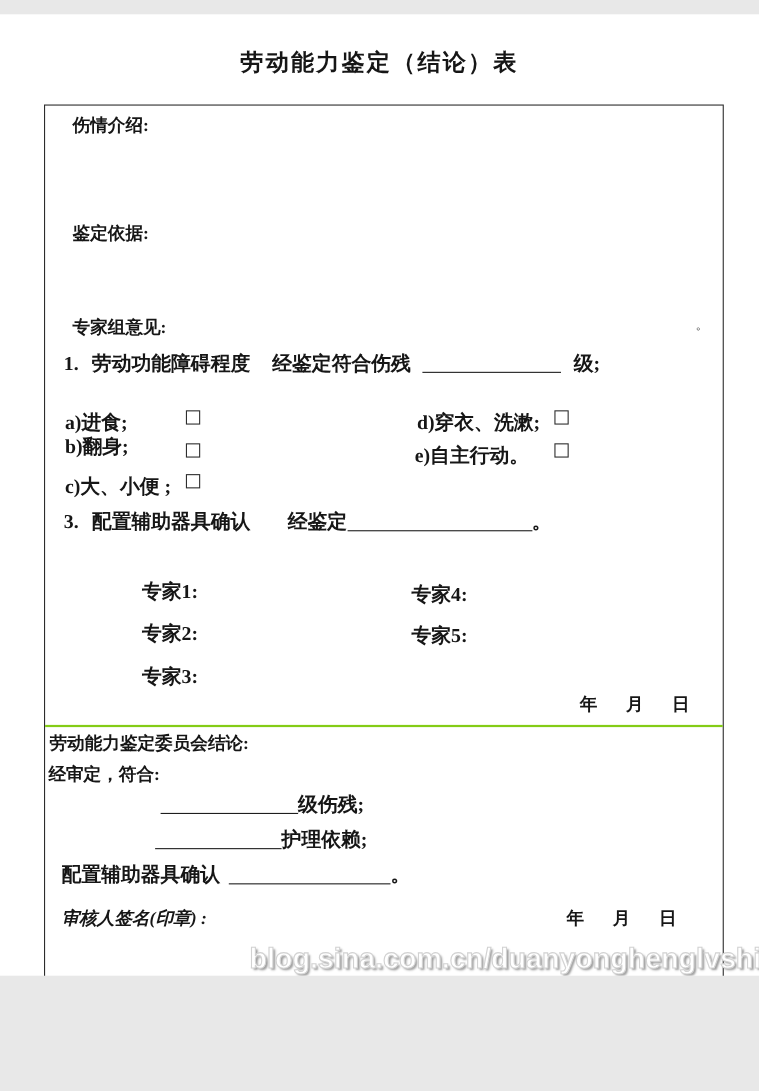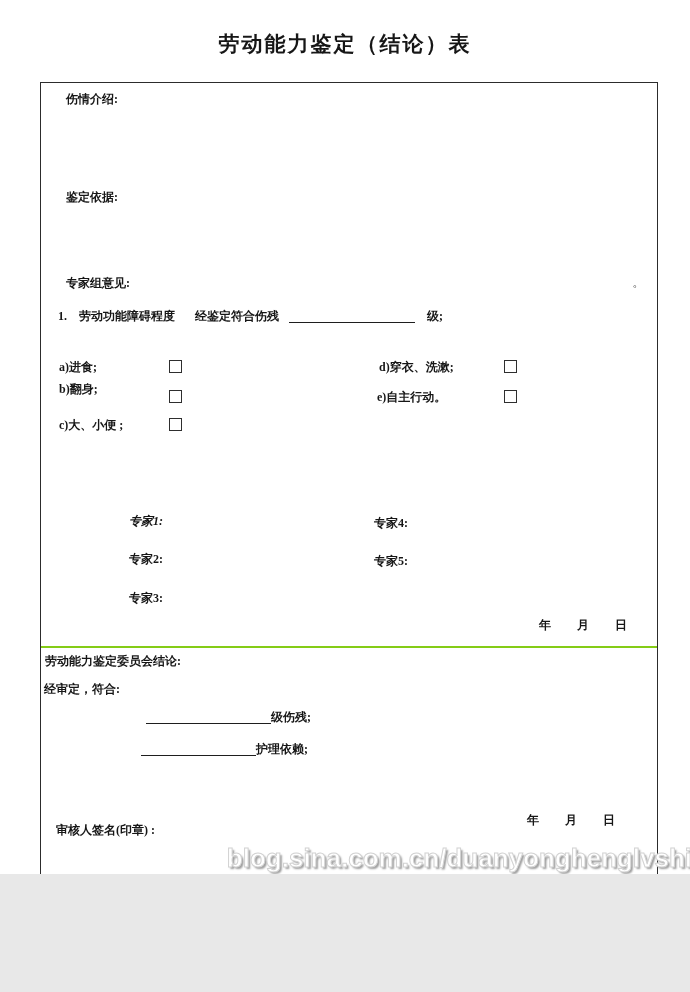"劳动能力鉴定（结论）表" .page { margin: 0 auto -> 13px auto }
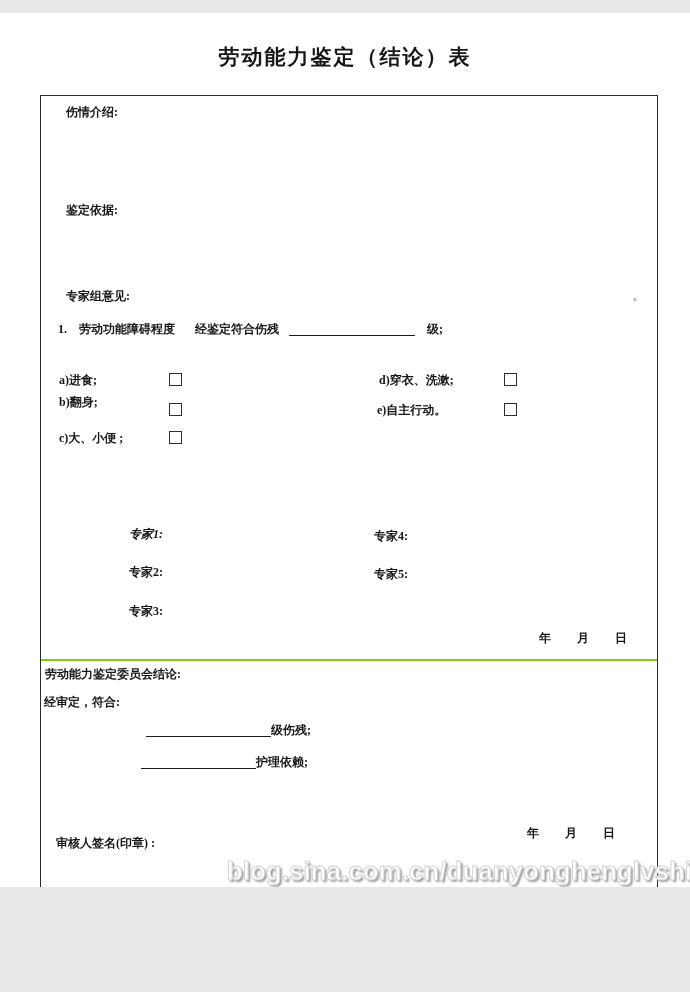"伤情介绍:" .t16 { font-size: 12px -> 16px }
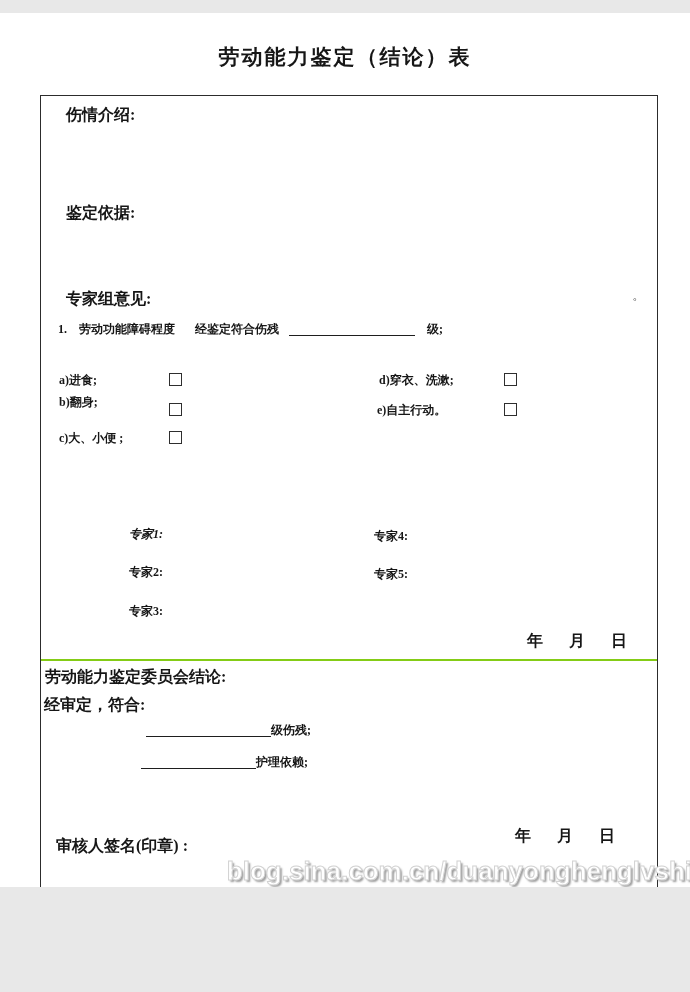"1. 劳动功能障碍程度 经鉴定符合伤残 级;" .t15 { font-size: 12px -> 18px }
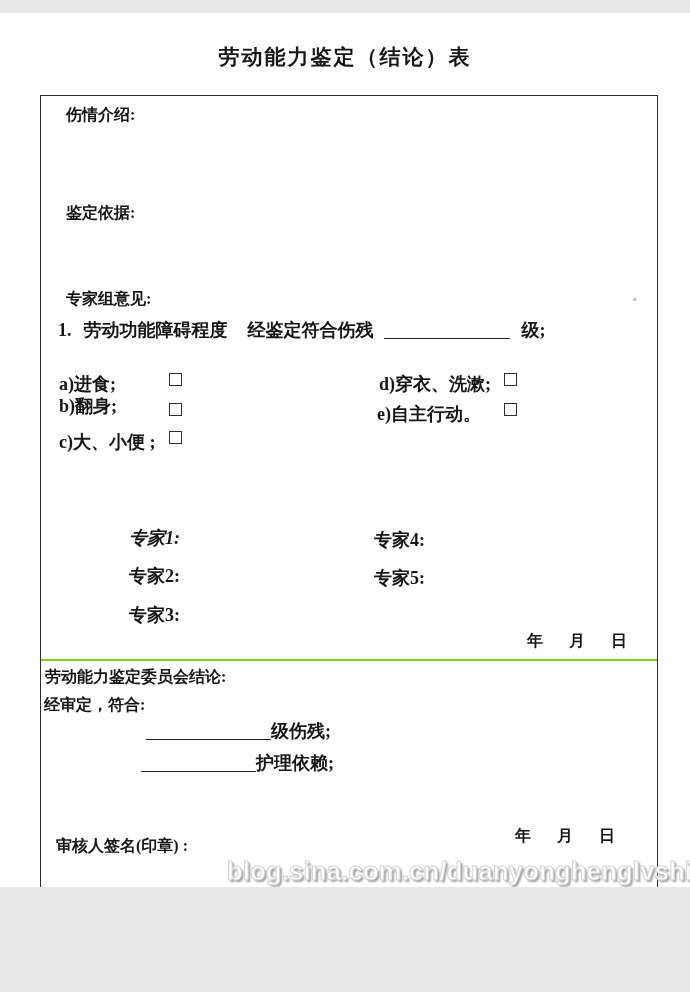"3. 配置辅助器具确认 经鉴定 。" div.abs { html: none -> <div> <span>3.</span><span>配置辅助器具确认</span><span>经鉴定</span><span></span><span>。</span> </div> }
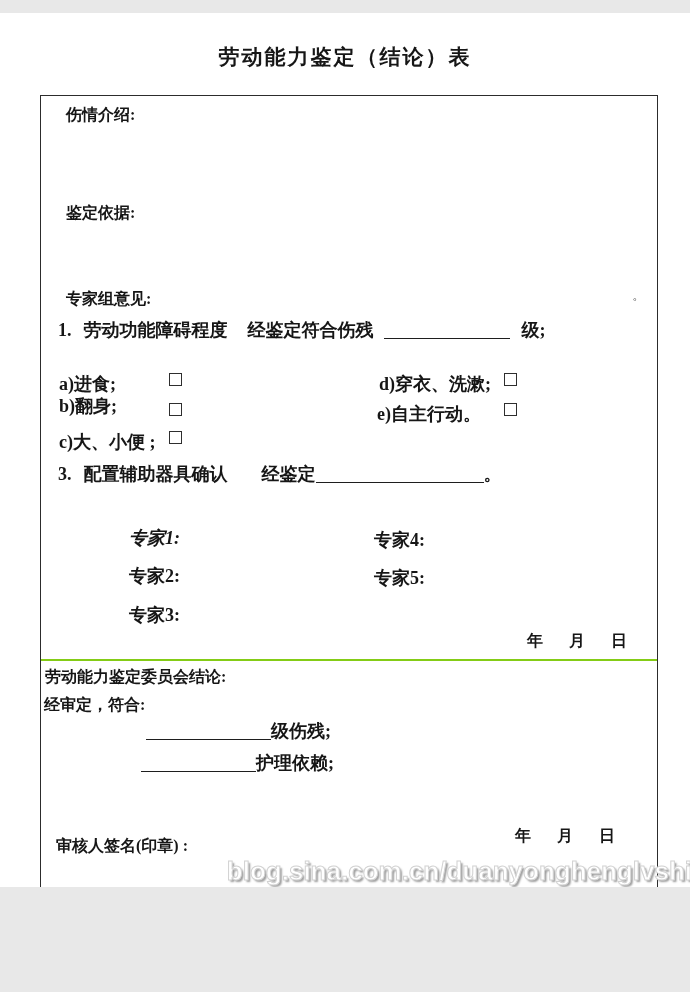"专家1:" div.abs { font-style: italic -> none }
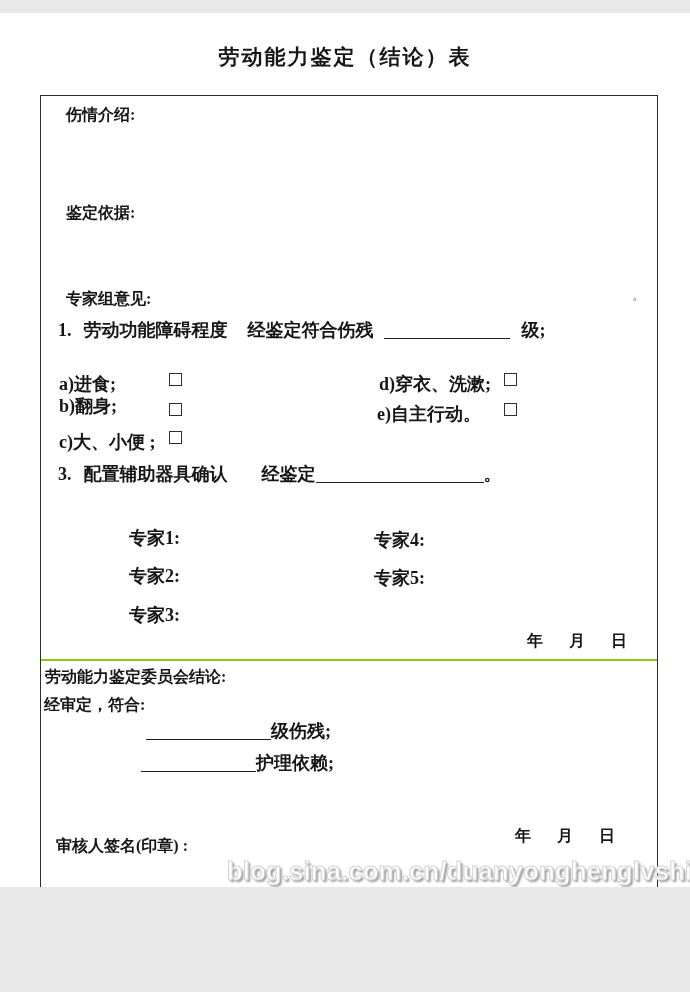"配置辅助器具确认 。" div.abs { html: none -> <div> <span>配置辅助器具确认</span><span></span><span>。</span> </div> }
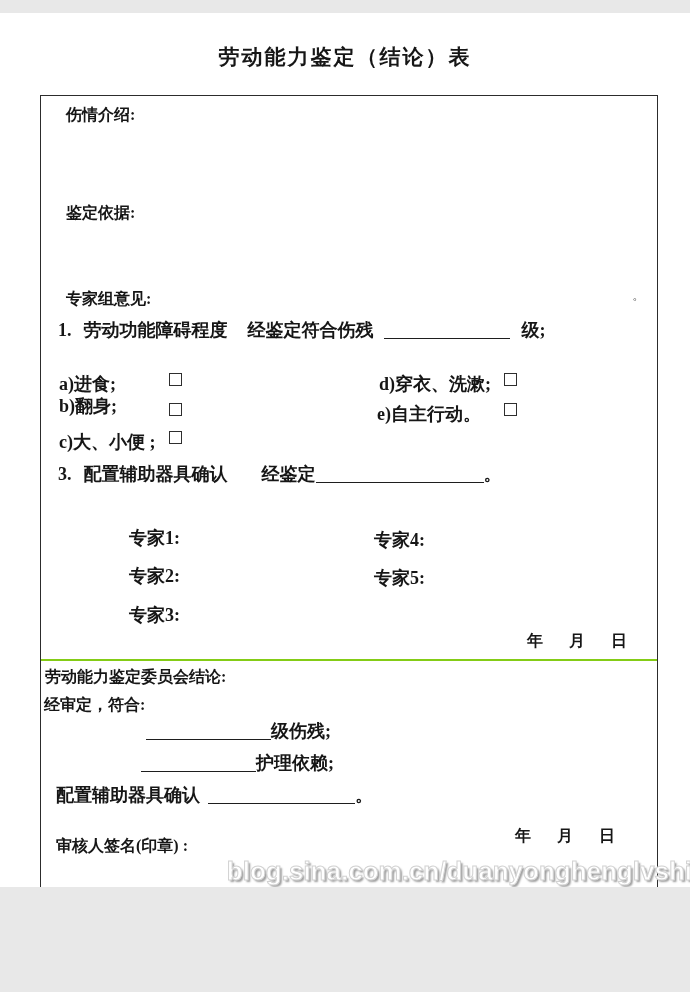"审核人签名(印章) :" div.abs { font-style: none -> italic; top: 176px -> 166px }
